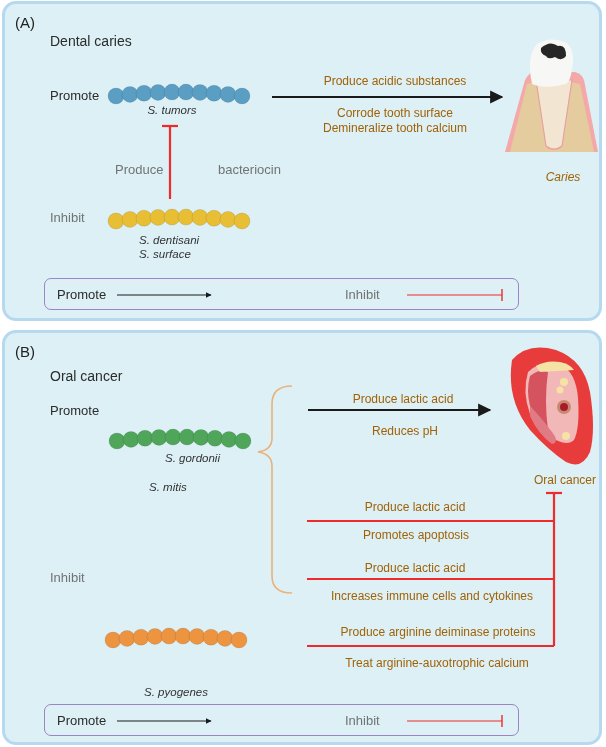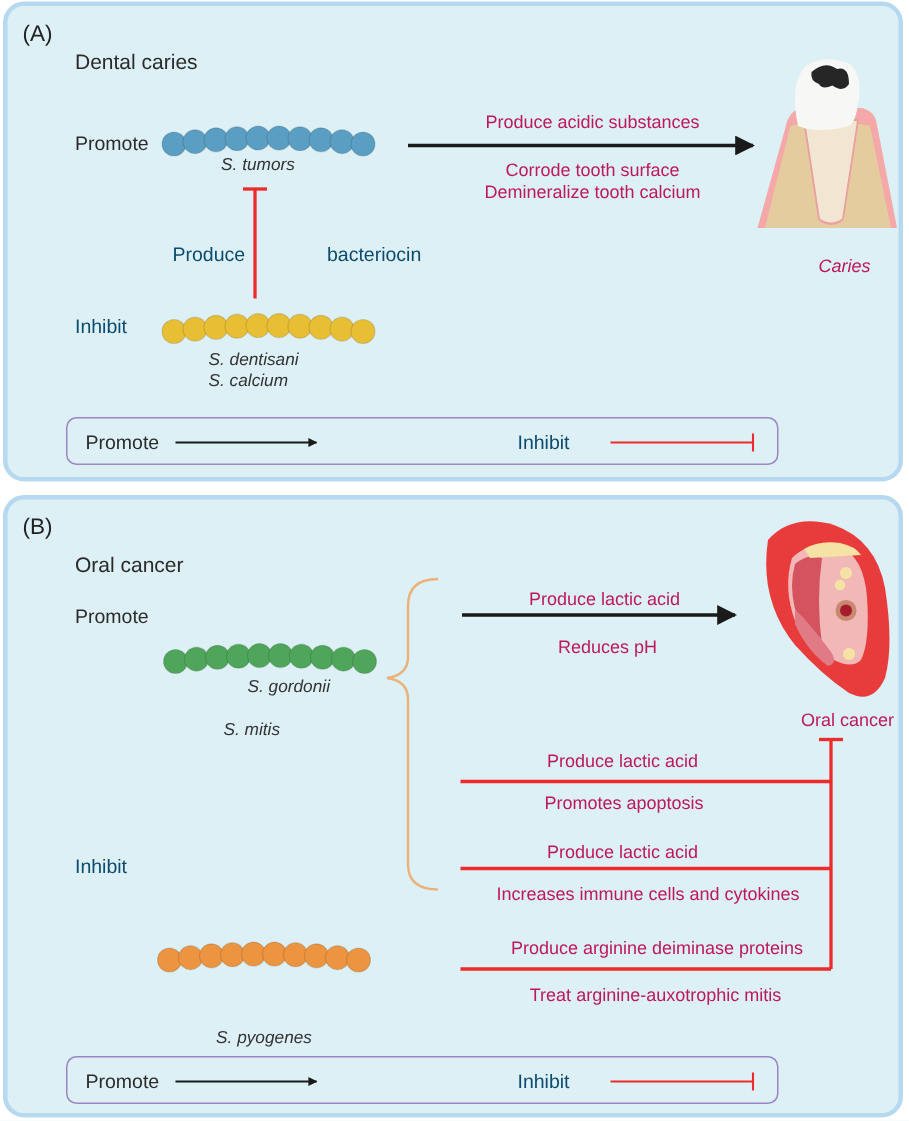"Produce acidic substances" .caption { color: #be185d -> #a16207 }
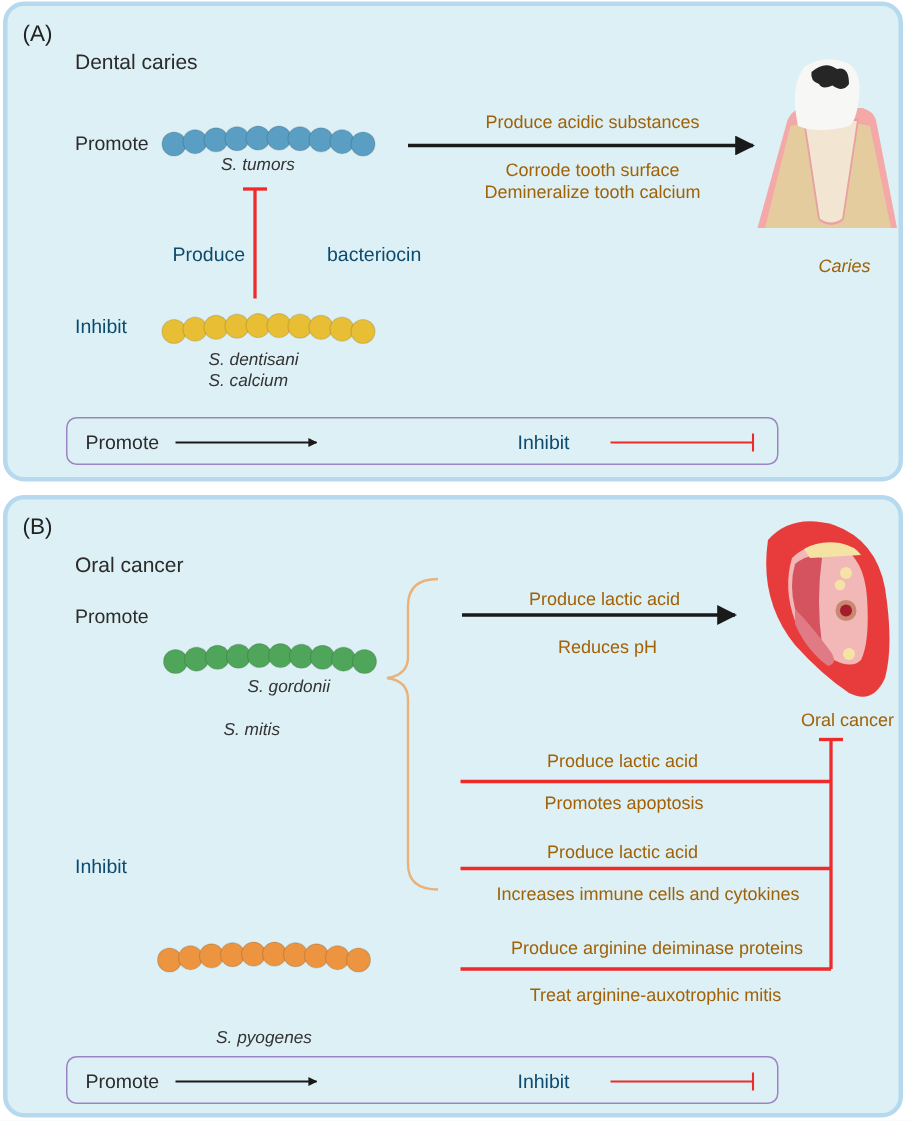"Produce" .red { color: #0c4a6e -> #737373 }
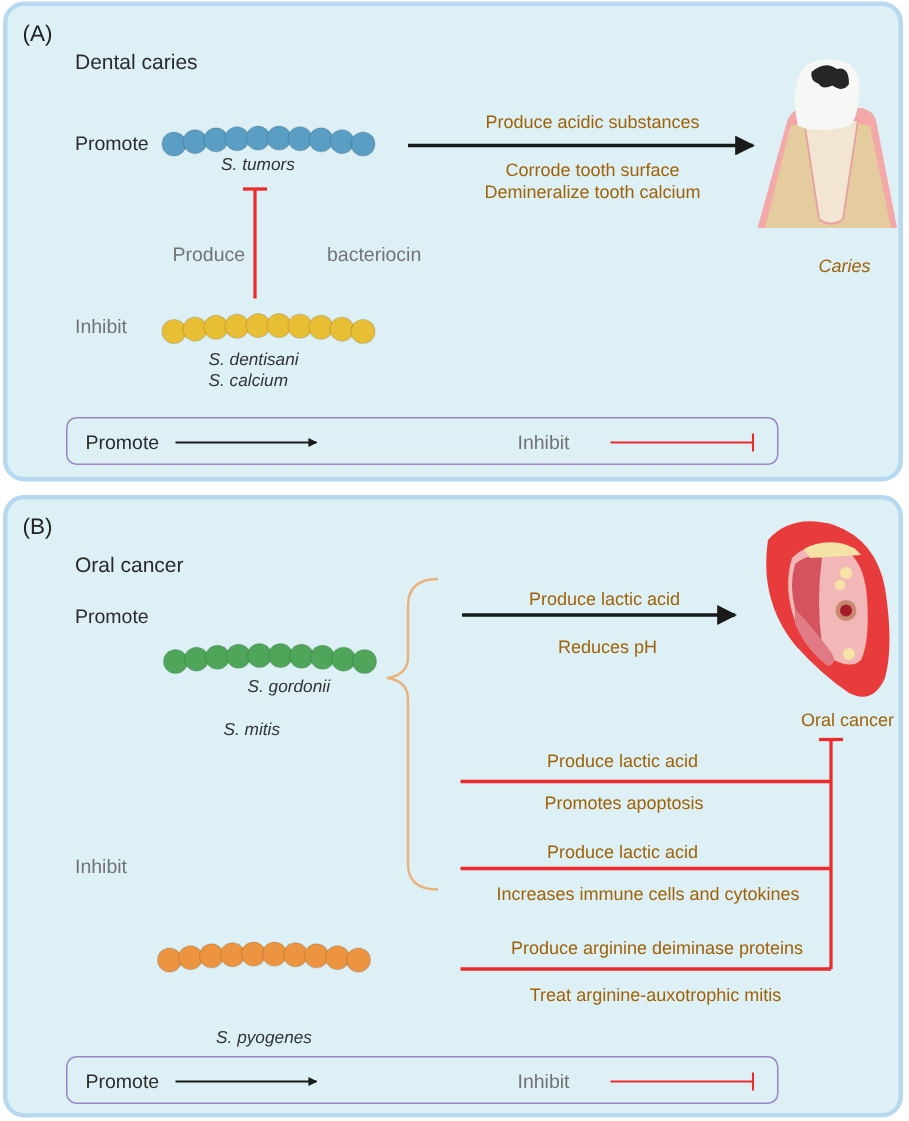"S. calcium" div.abs { text: calcium -> surface }
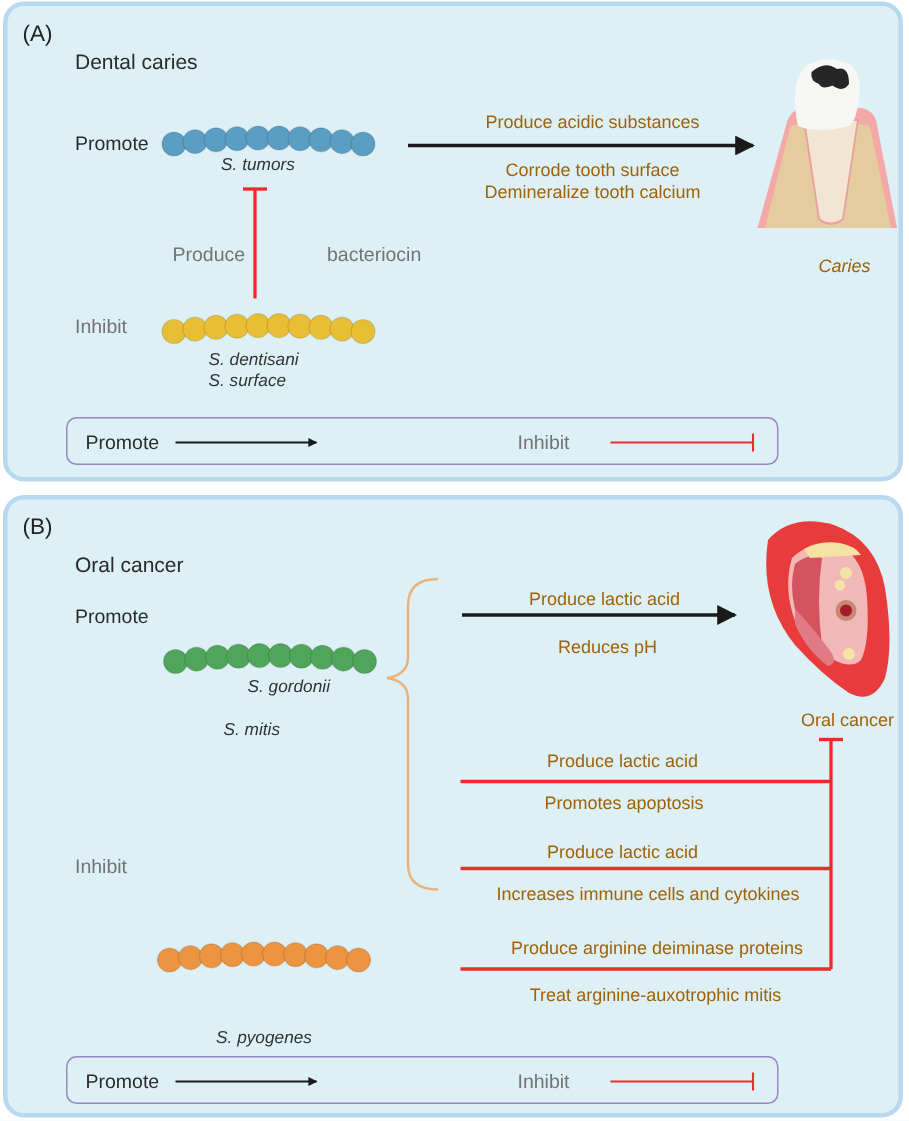"Treat arginine-auxotrophic mitis" div.abs { text: mitis -> calcium }
